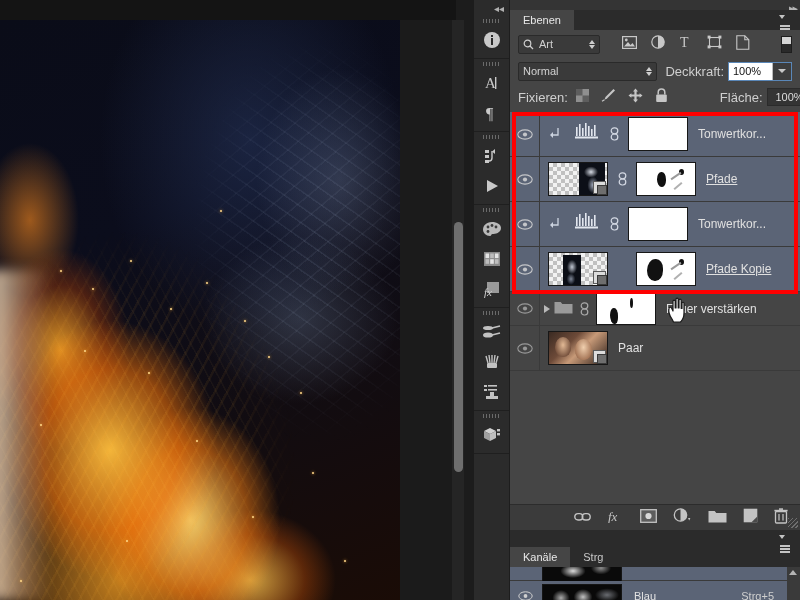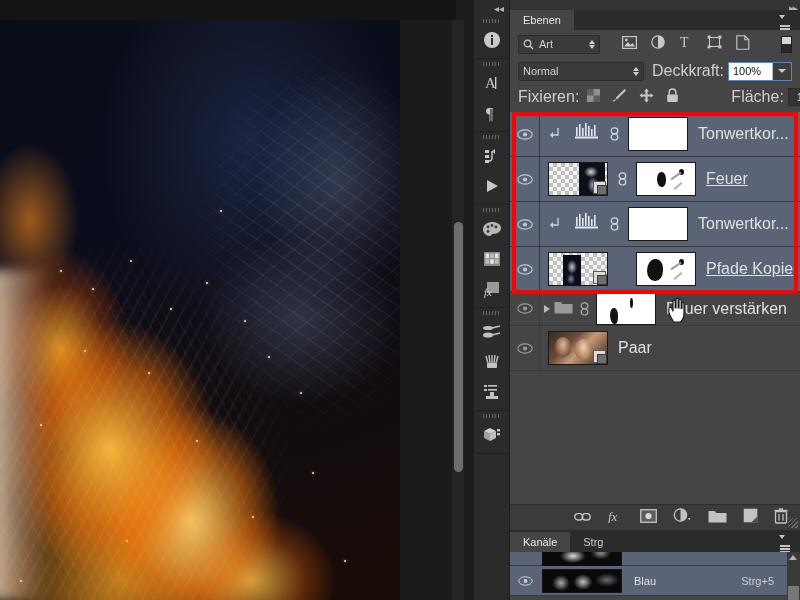"Deckkraft:" .row-label { font-size: 16px -> 13px }
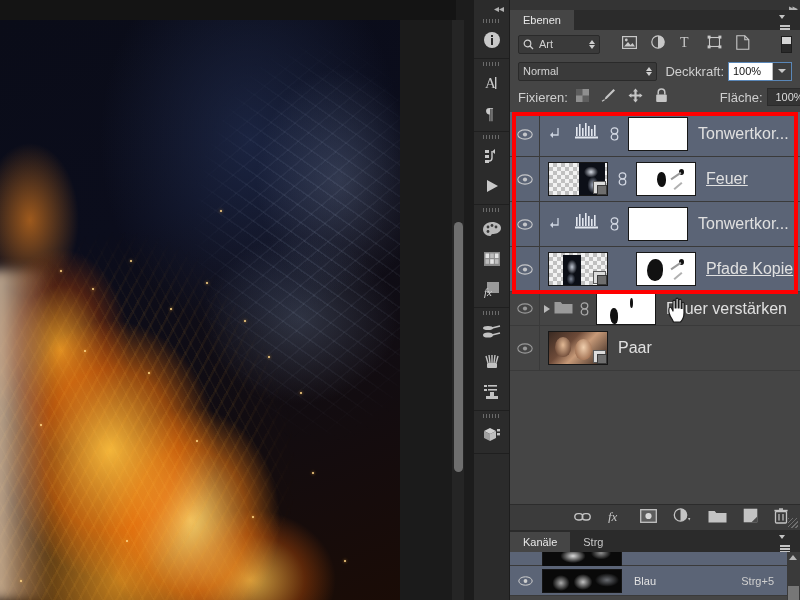"Tonwertkor..." .layer-name { font-size: 16px -> 12px }
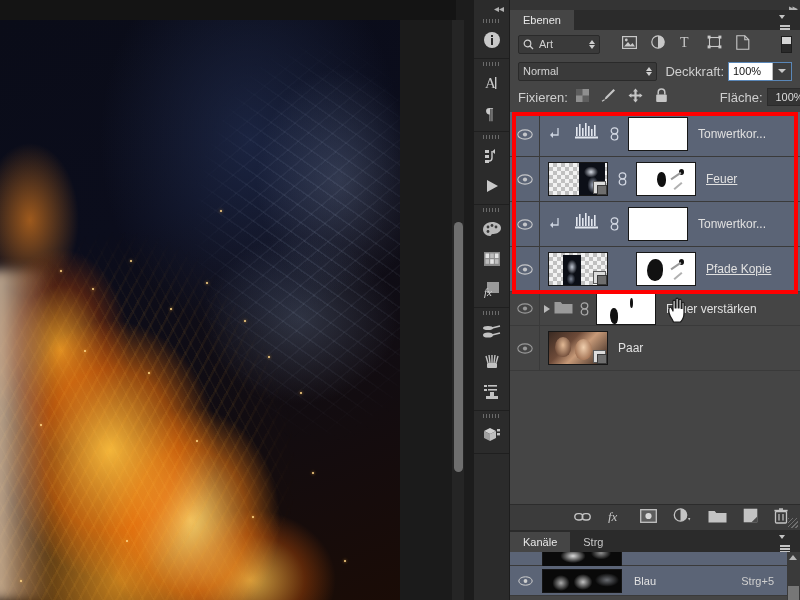"Feuer" span.layer-name { text: Feuer -> Pfade }
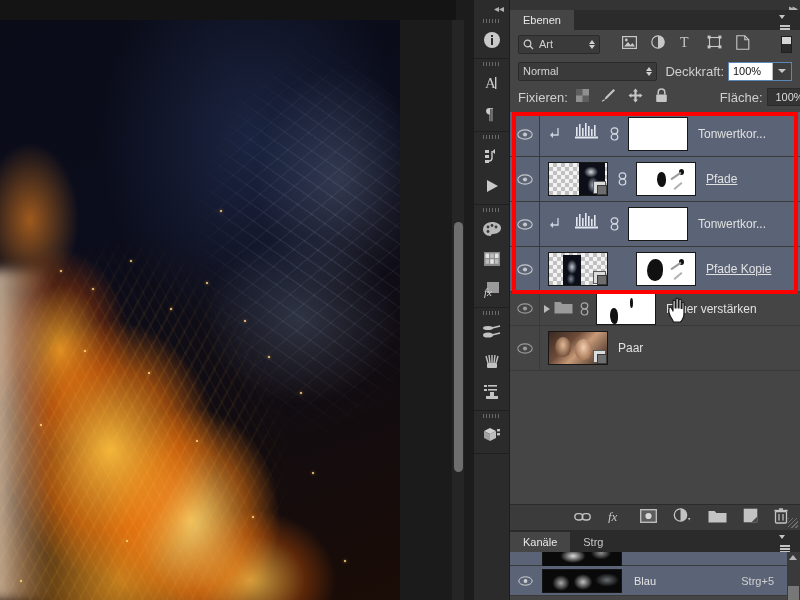"Kanäle" #channels-tabbar { height: 22px -> 37px }
